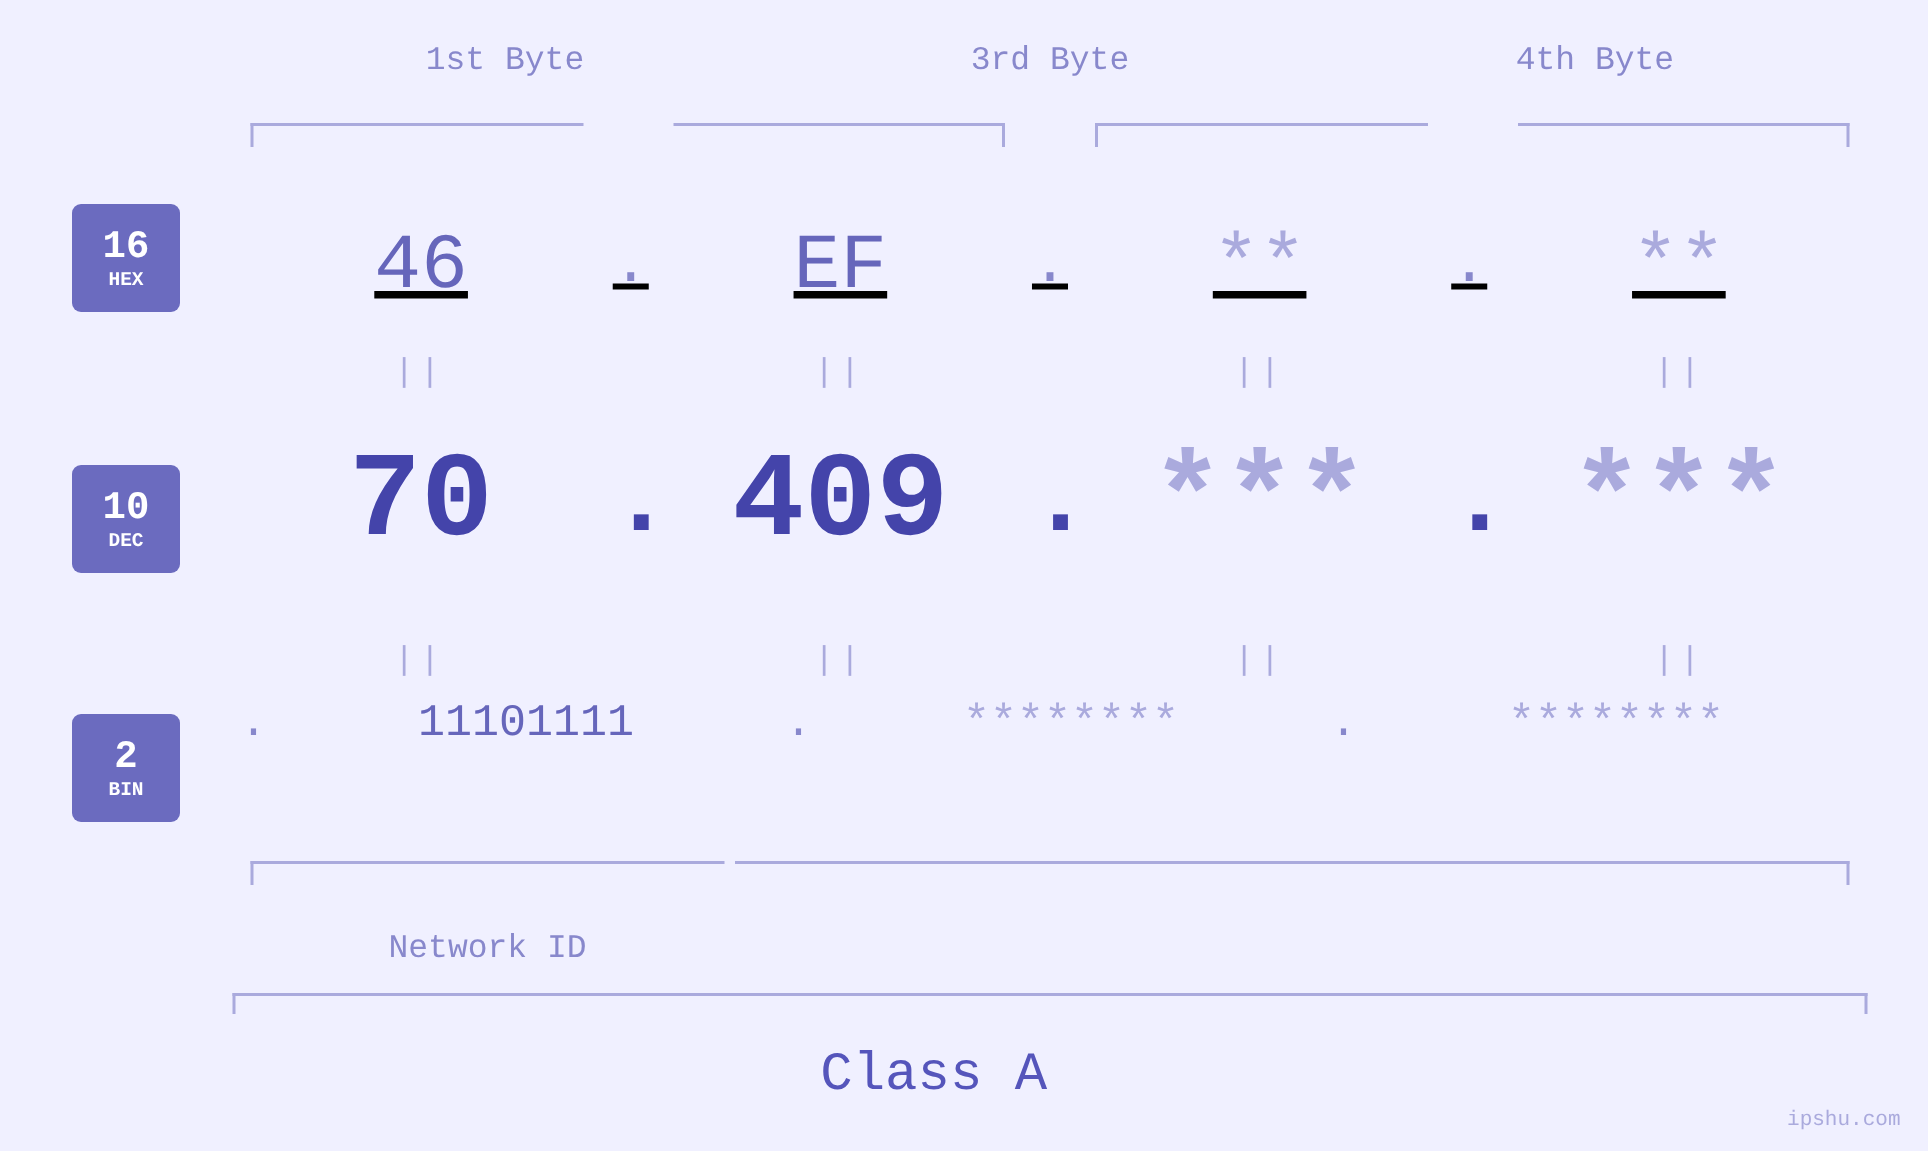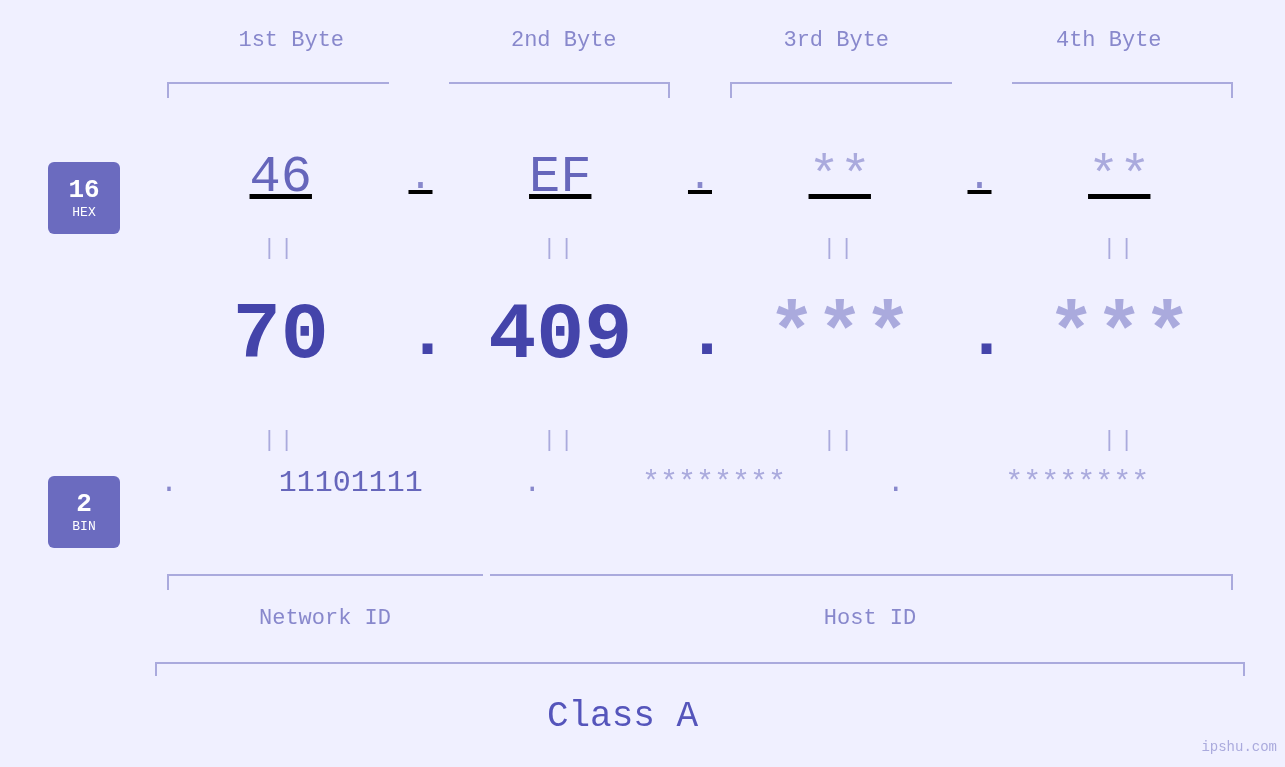"2nd Byte" div.col-header { html: <div>2nd Byte</div> -> none }
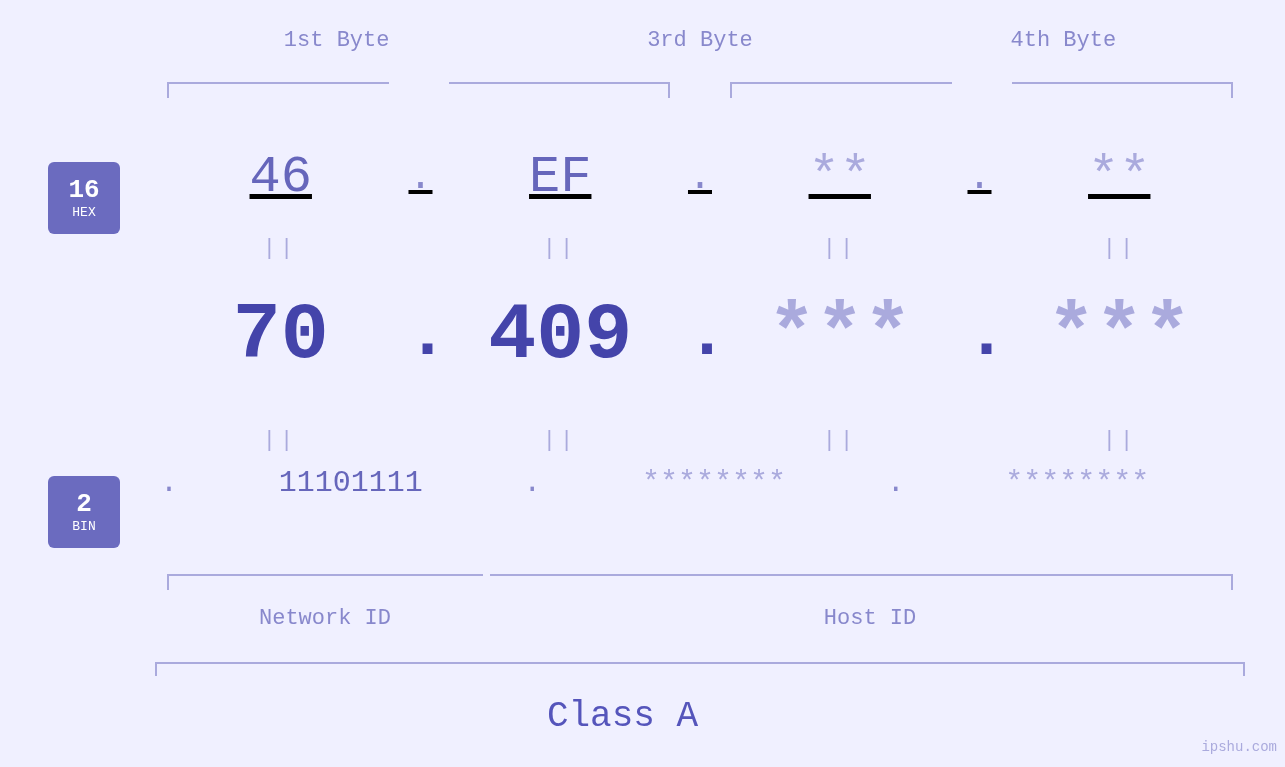"16" .badge-hex { top: 162px -> 136px }
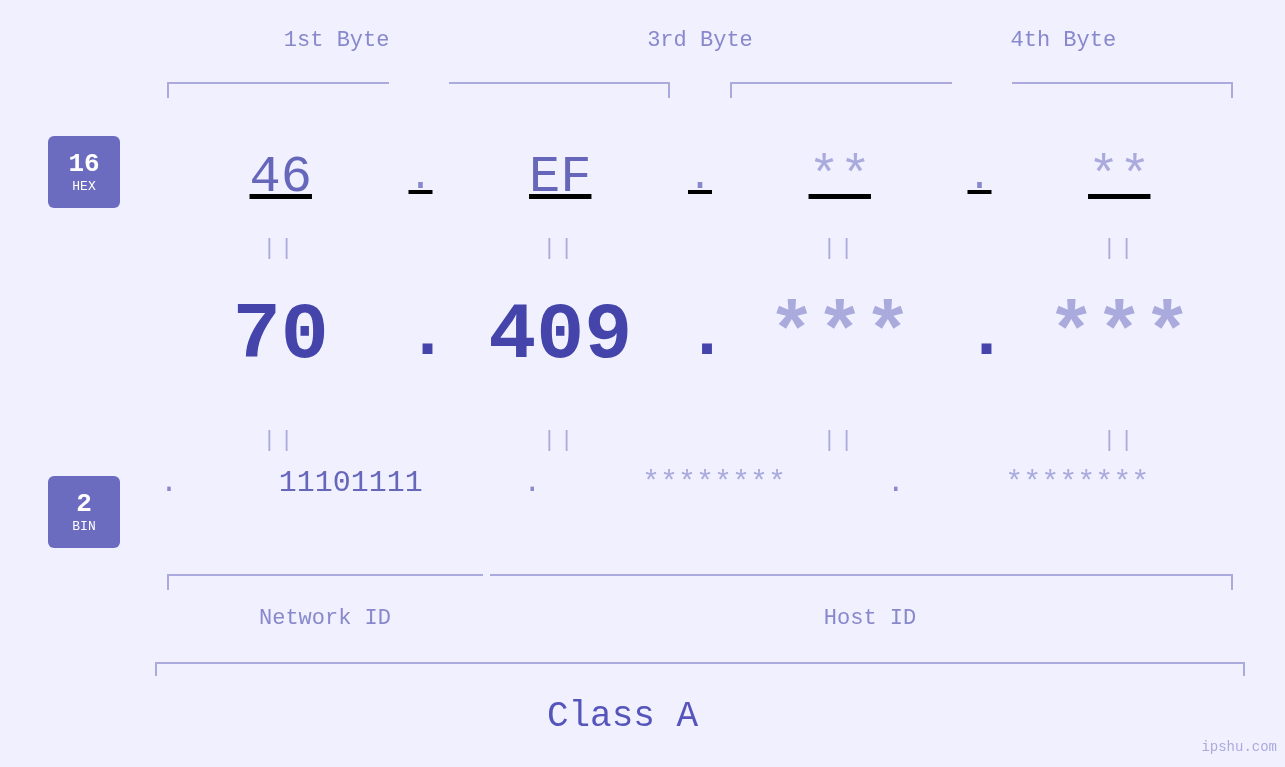"HEX" .badge-label { font-weight: normal -> bold }
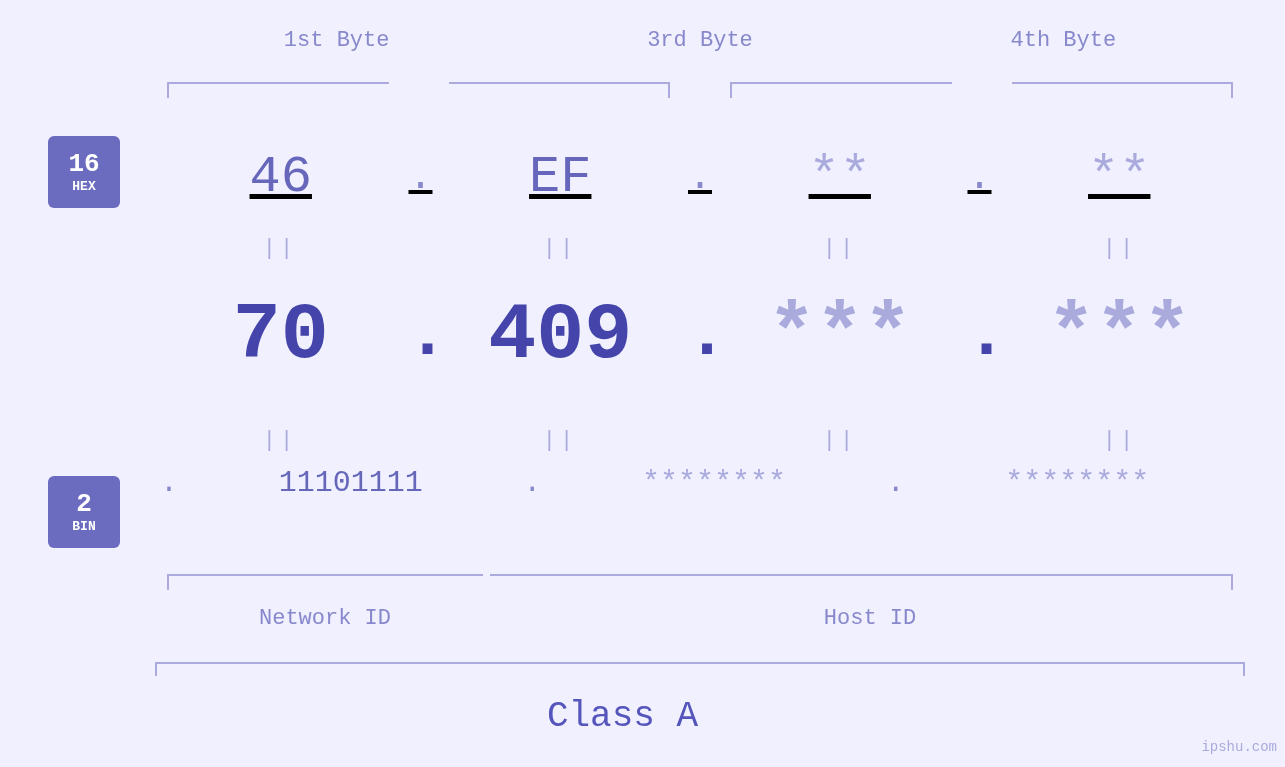"10" div.badge { html: none -> <div> <span>10</span> <span>DEC</span> </div> }
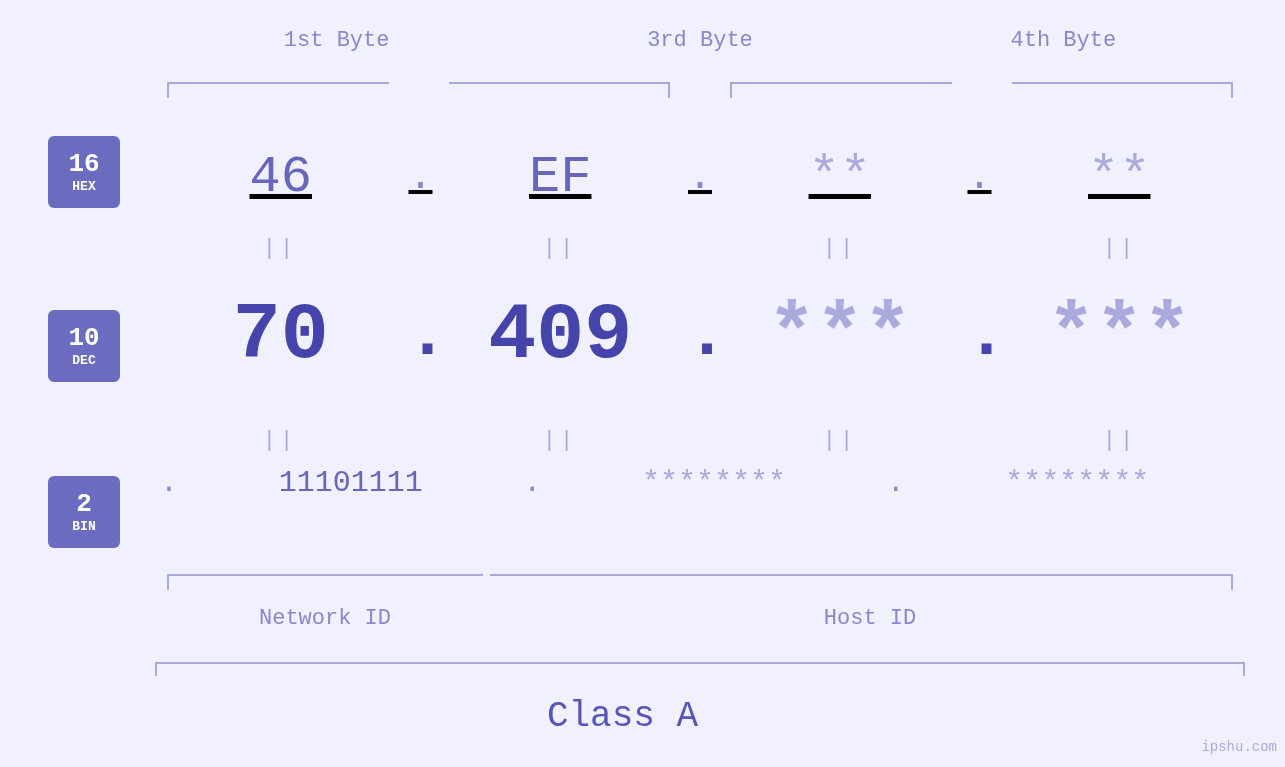"Network ID" .labels-row { top: 606px -> 620px }
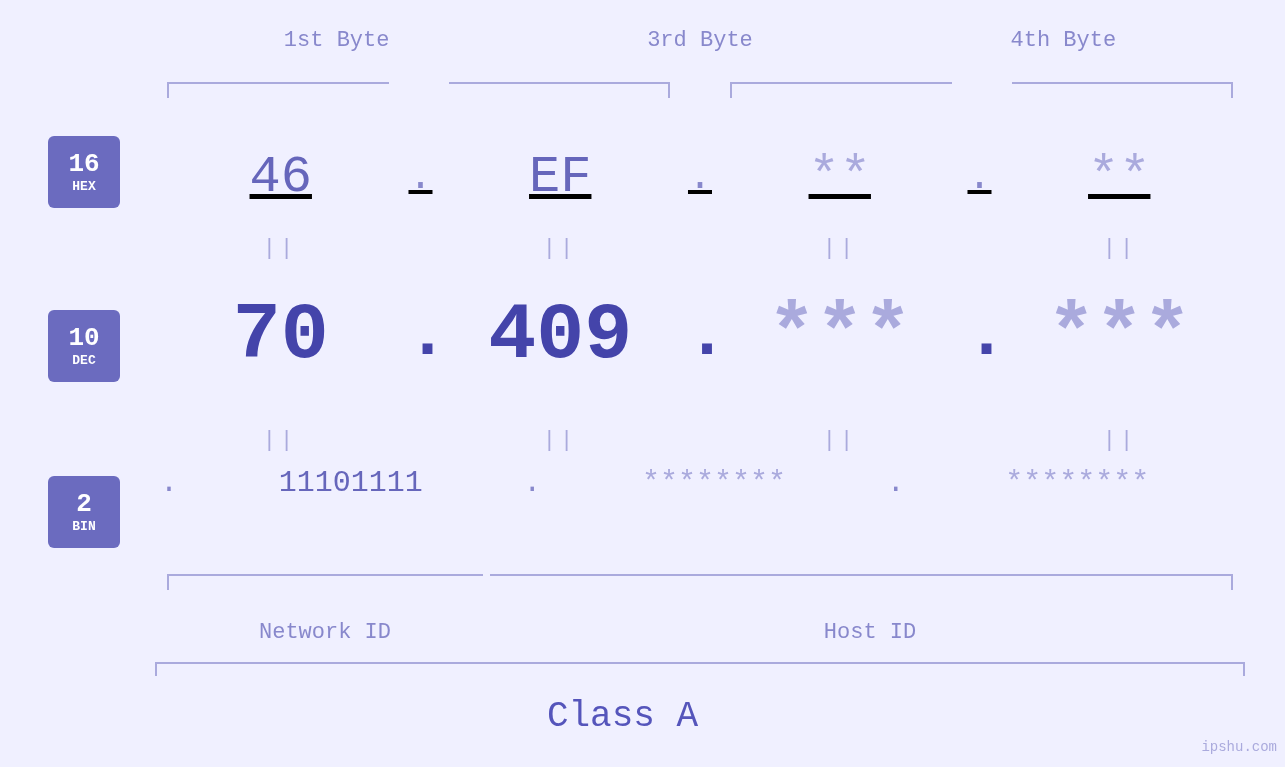"Host ID" div.host-id-label { html: <div>Host ID</div> -> none }
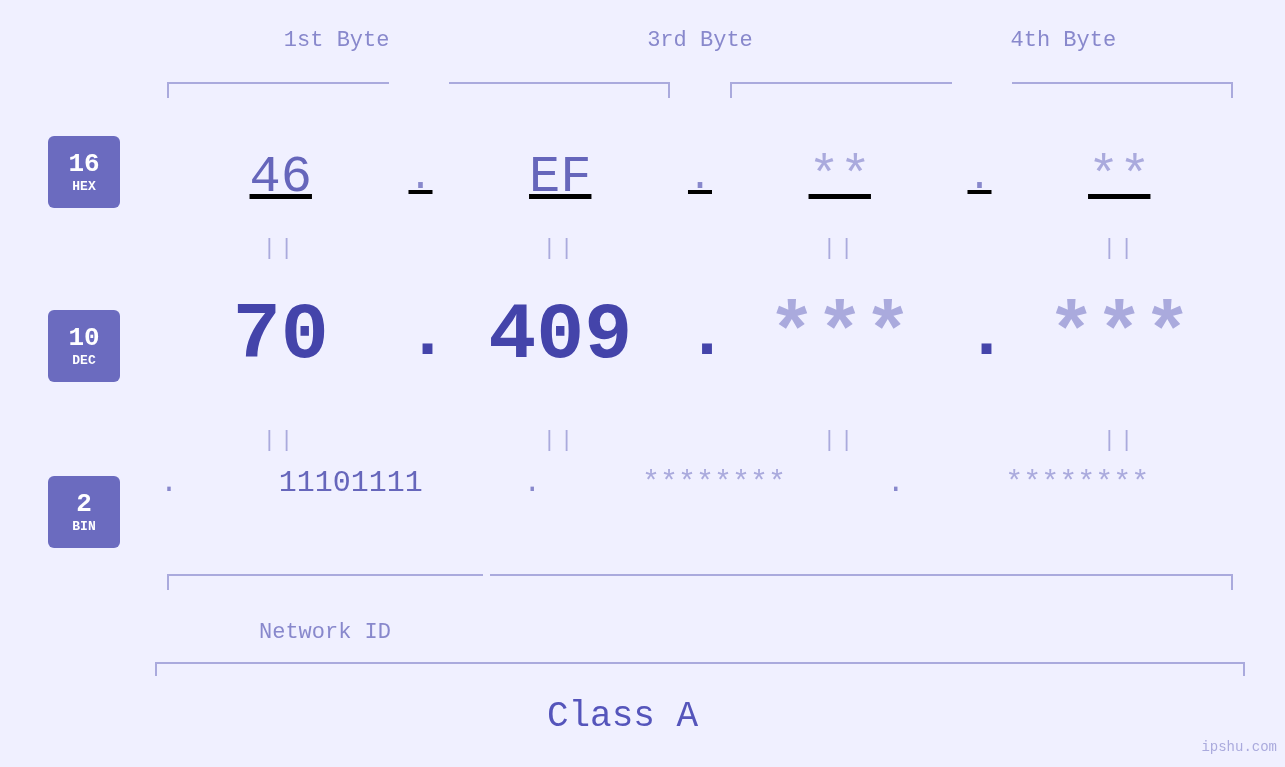"ipshu.com" .watermark { right: 8px -> 18px }
